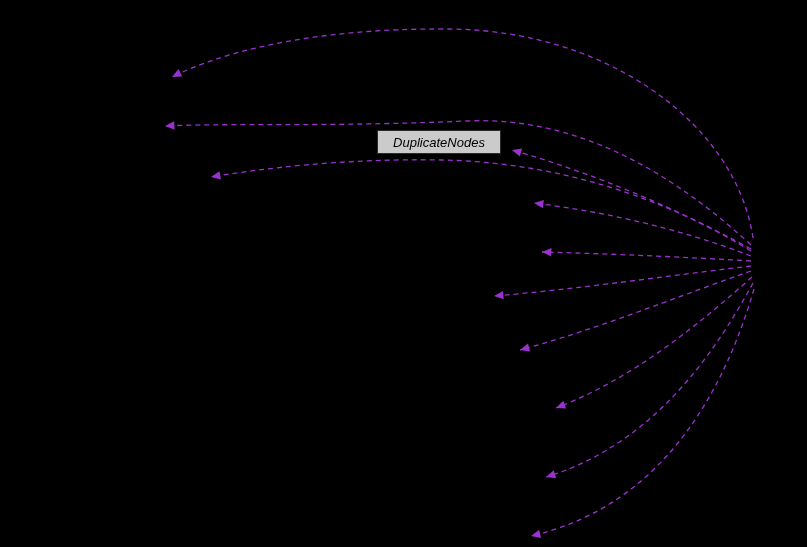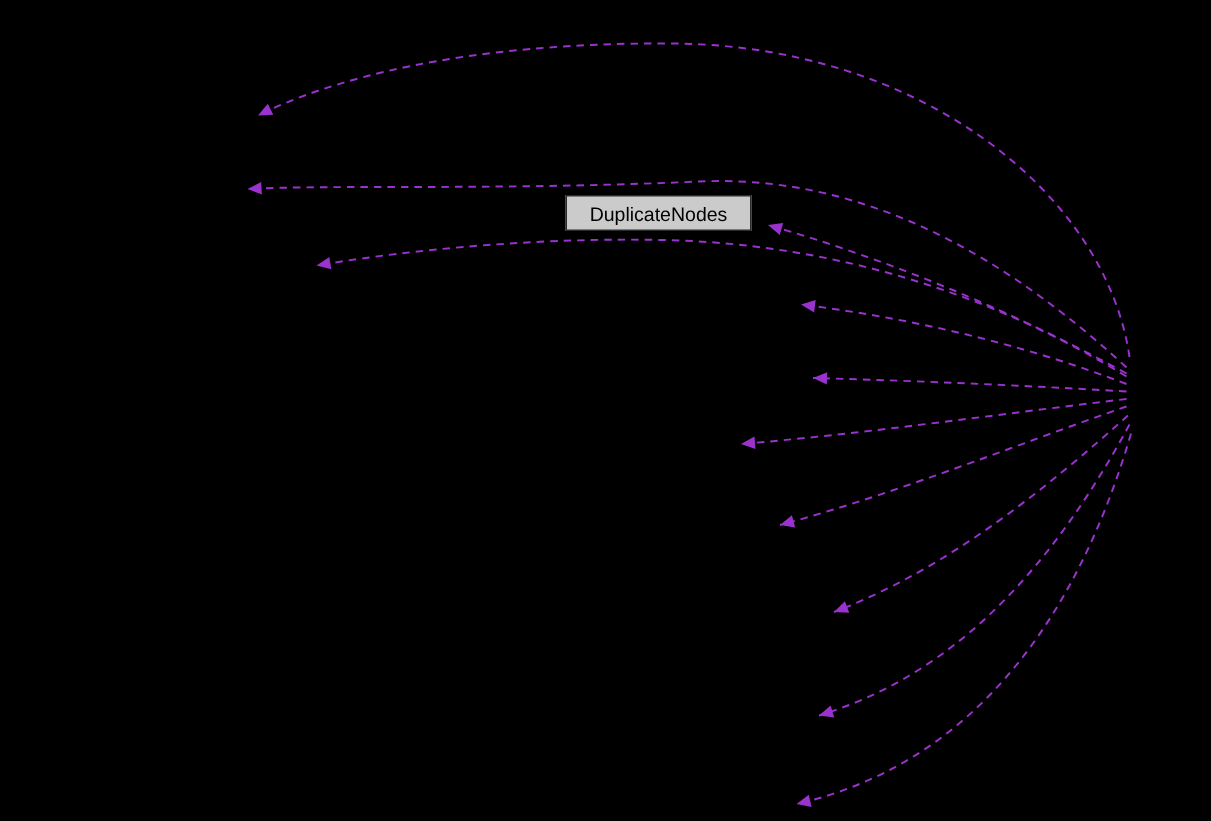"DuplicateNodes" div.node { font-style: none -> italic }
